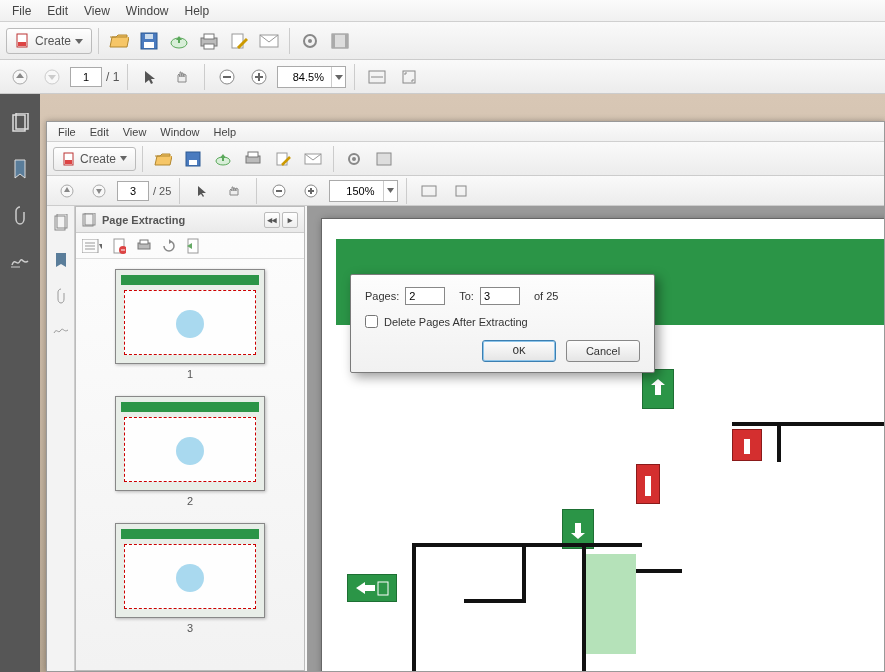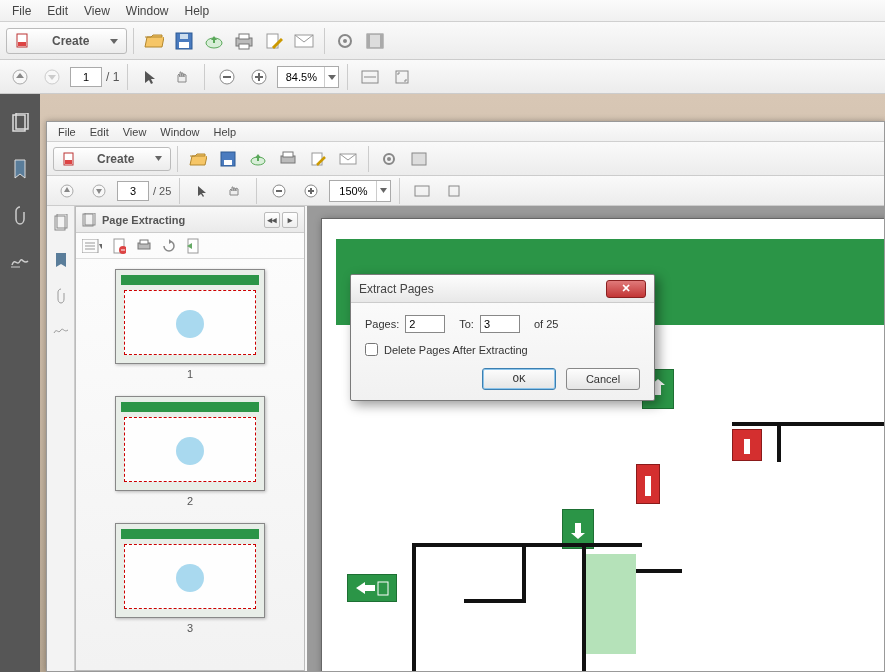"Create" .create-btn { font-weight: bold -> normal; gap: 21px -> 4px }
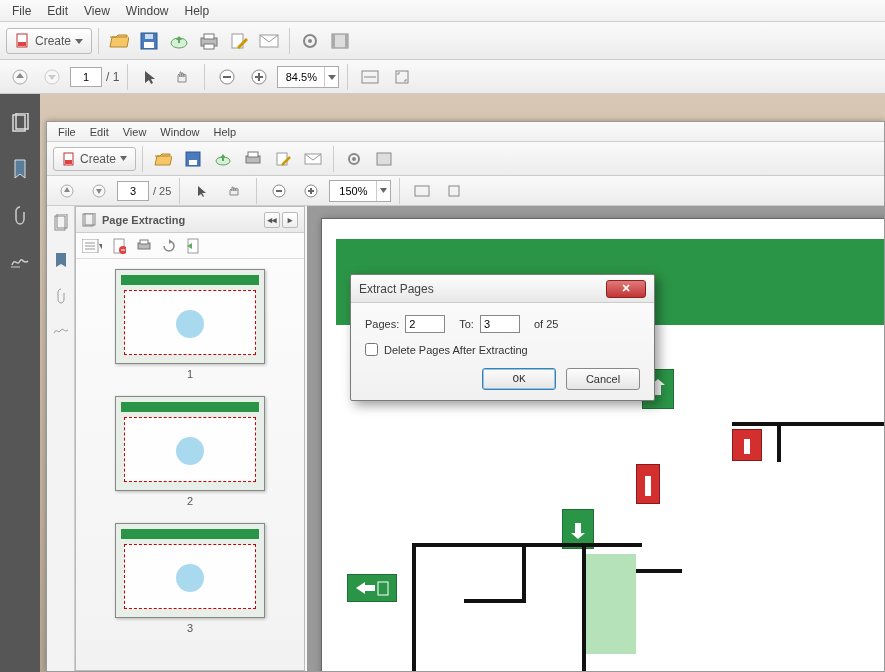"84.5%" .zoom-box { padding-left: none -> 7px }
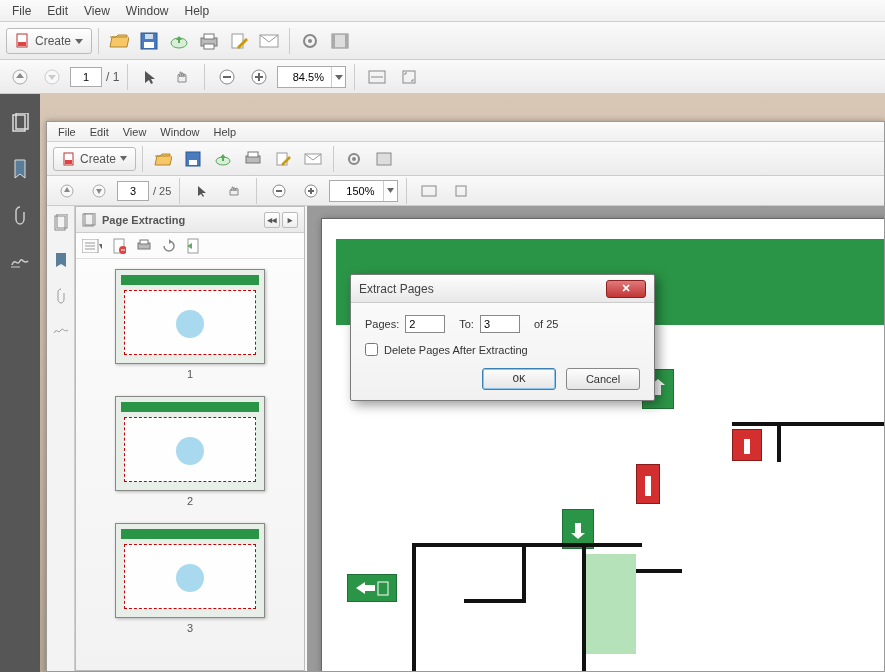"Extract Pages" div.dialog-title { html: <div> <span>Extract Pages</span> <div></div> <div>✕</div> </div> -> none }
